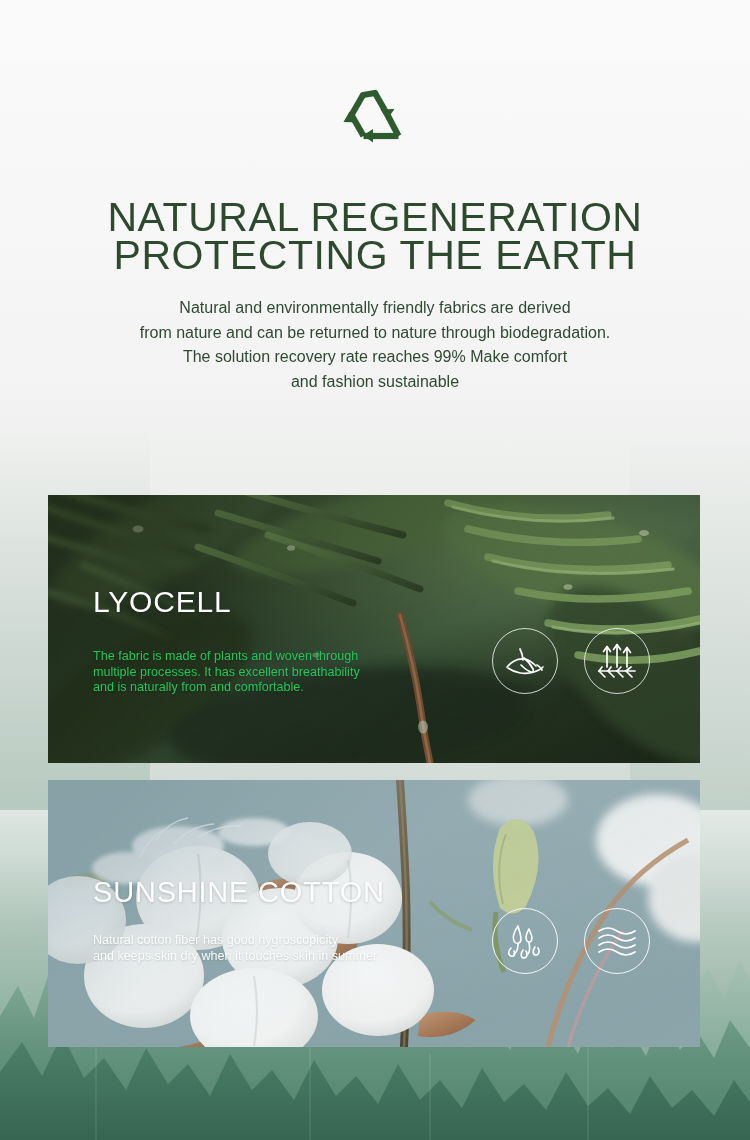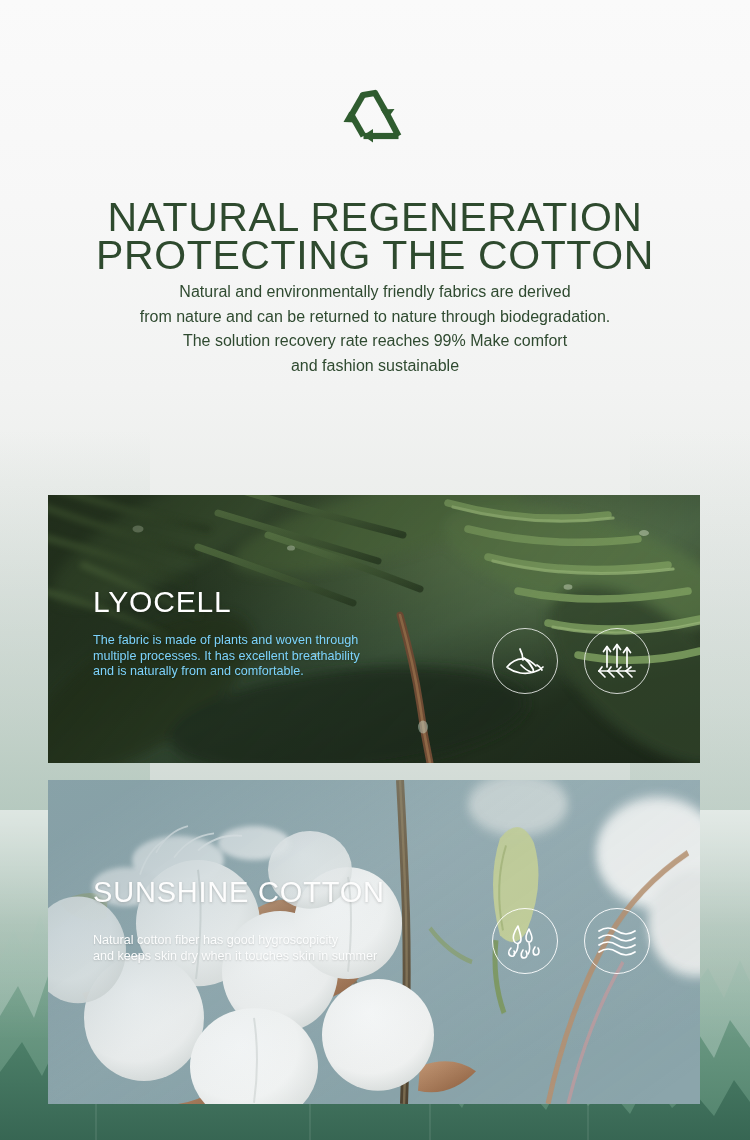"PROTECTING THE COTTON" span.l2 { text: COTTON -> EARTH }
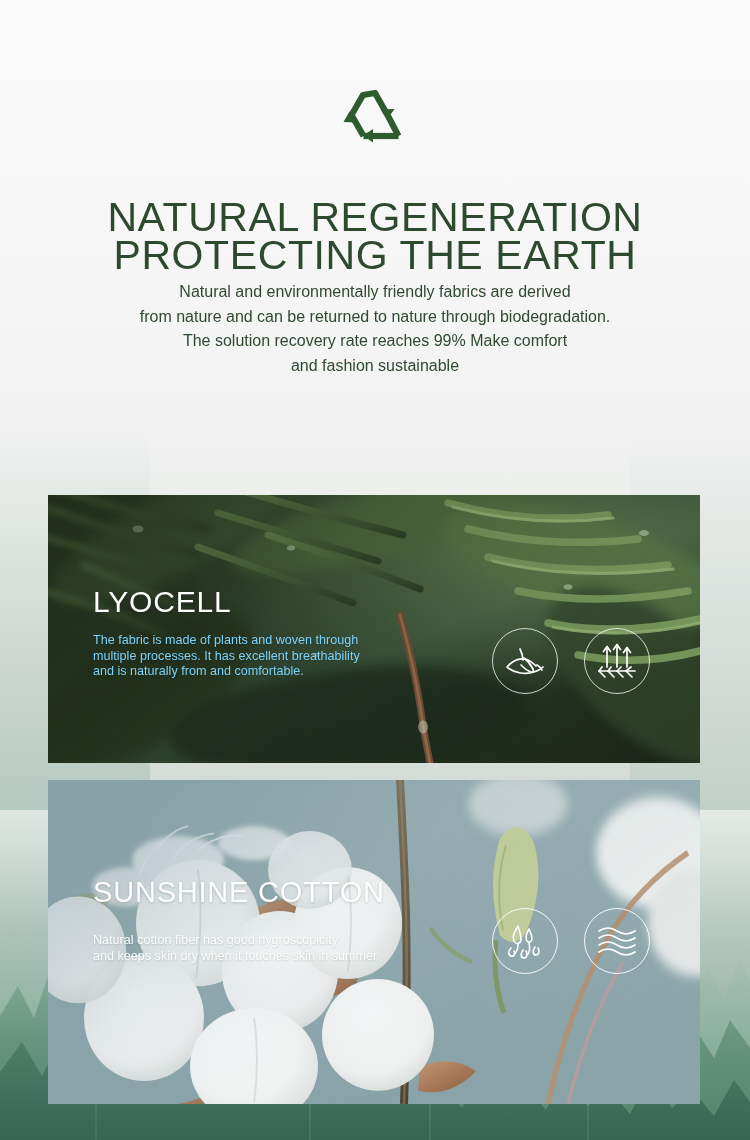"Natural and environmentally friendly" .subcopy { margin-top: 6px -> 22px }
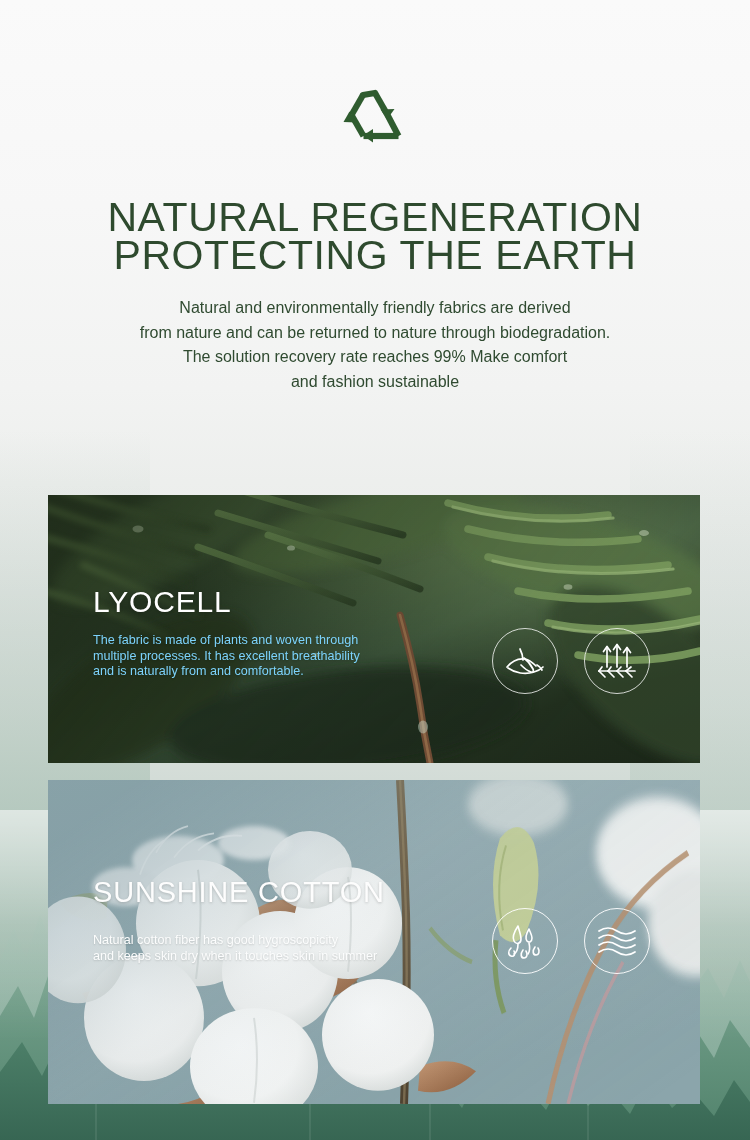"The fabric is made of" .card-desc { color: #7dd3fc -> #22c55e; margin-top: 14px -> 30px }
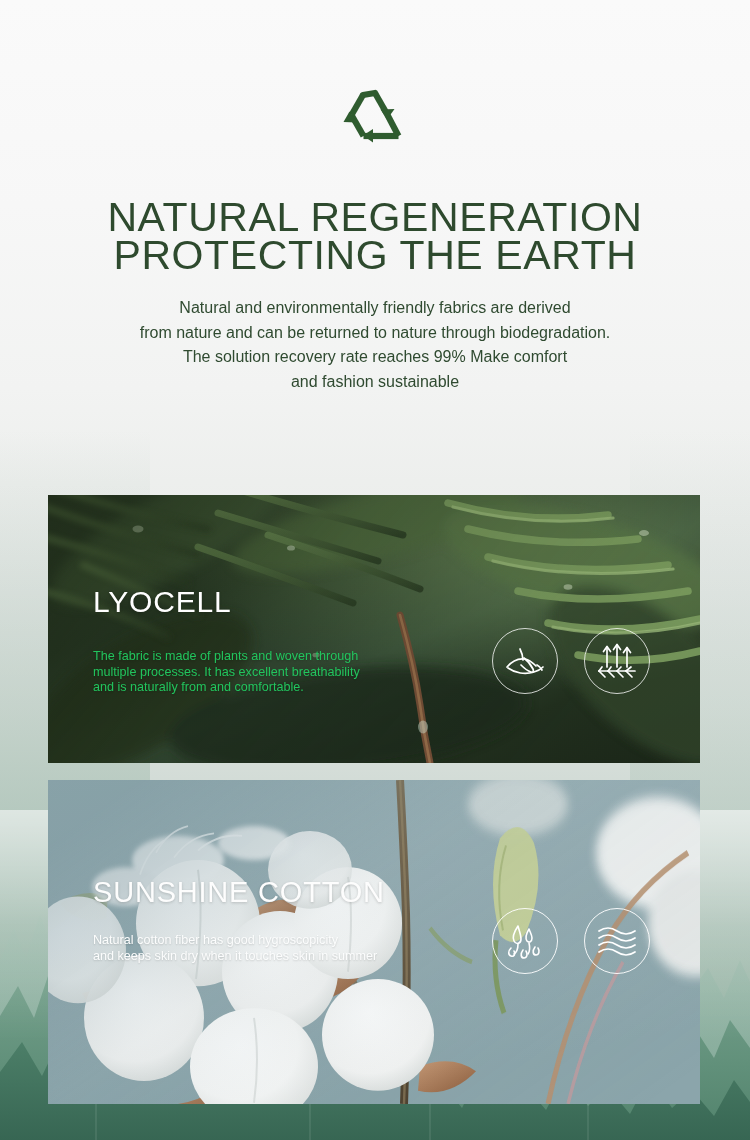"SUNSHINE COTTON" #card-cotton { height: 324px -> 267px }
